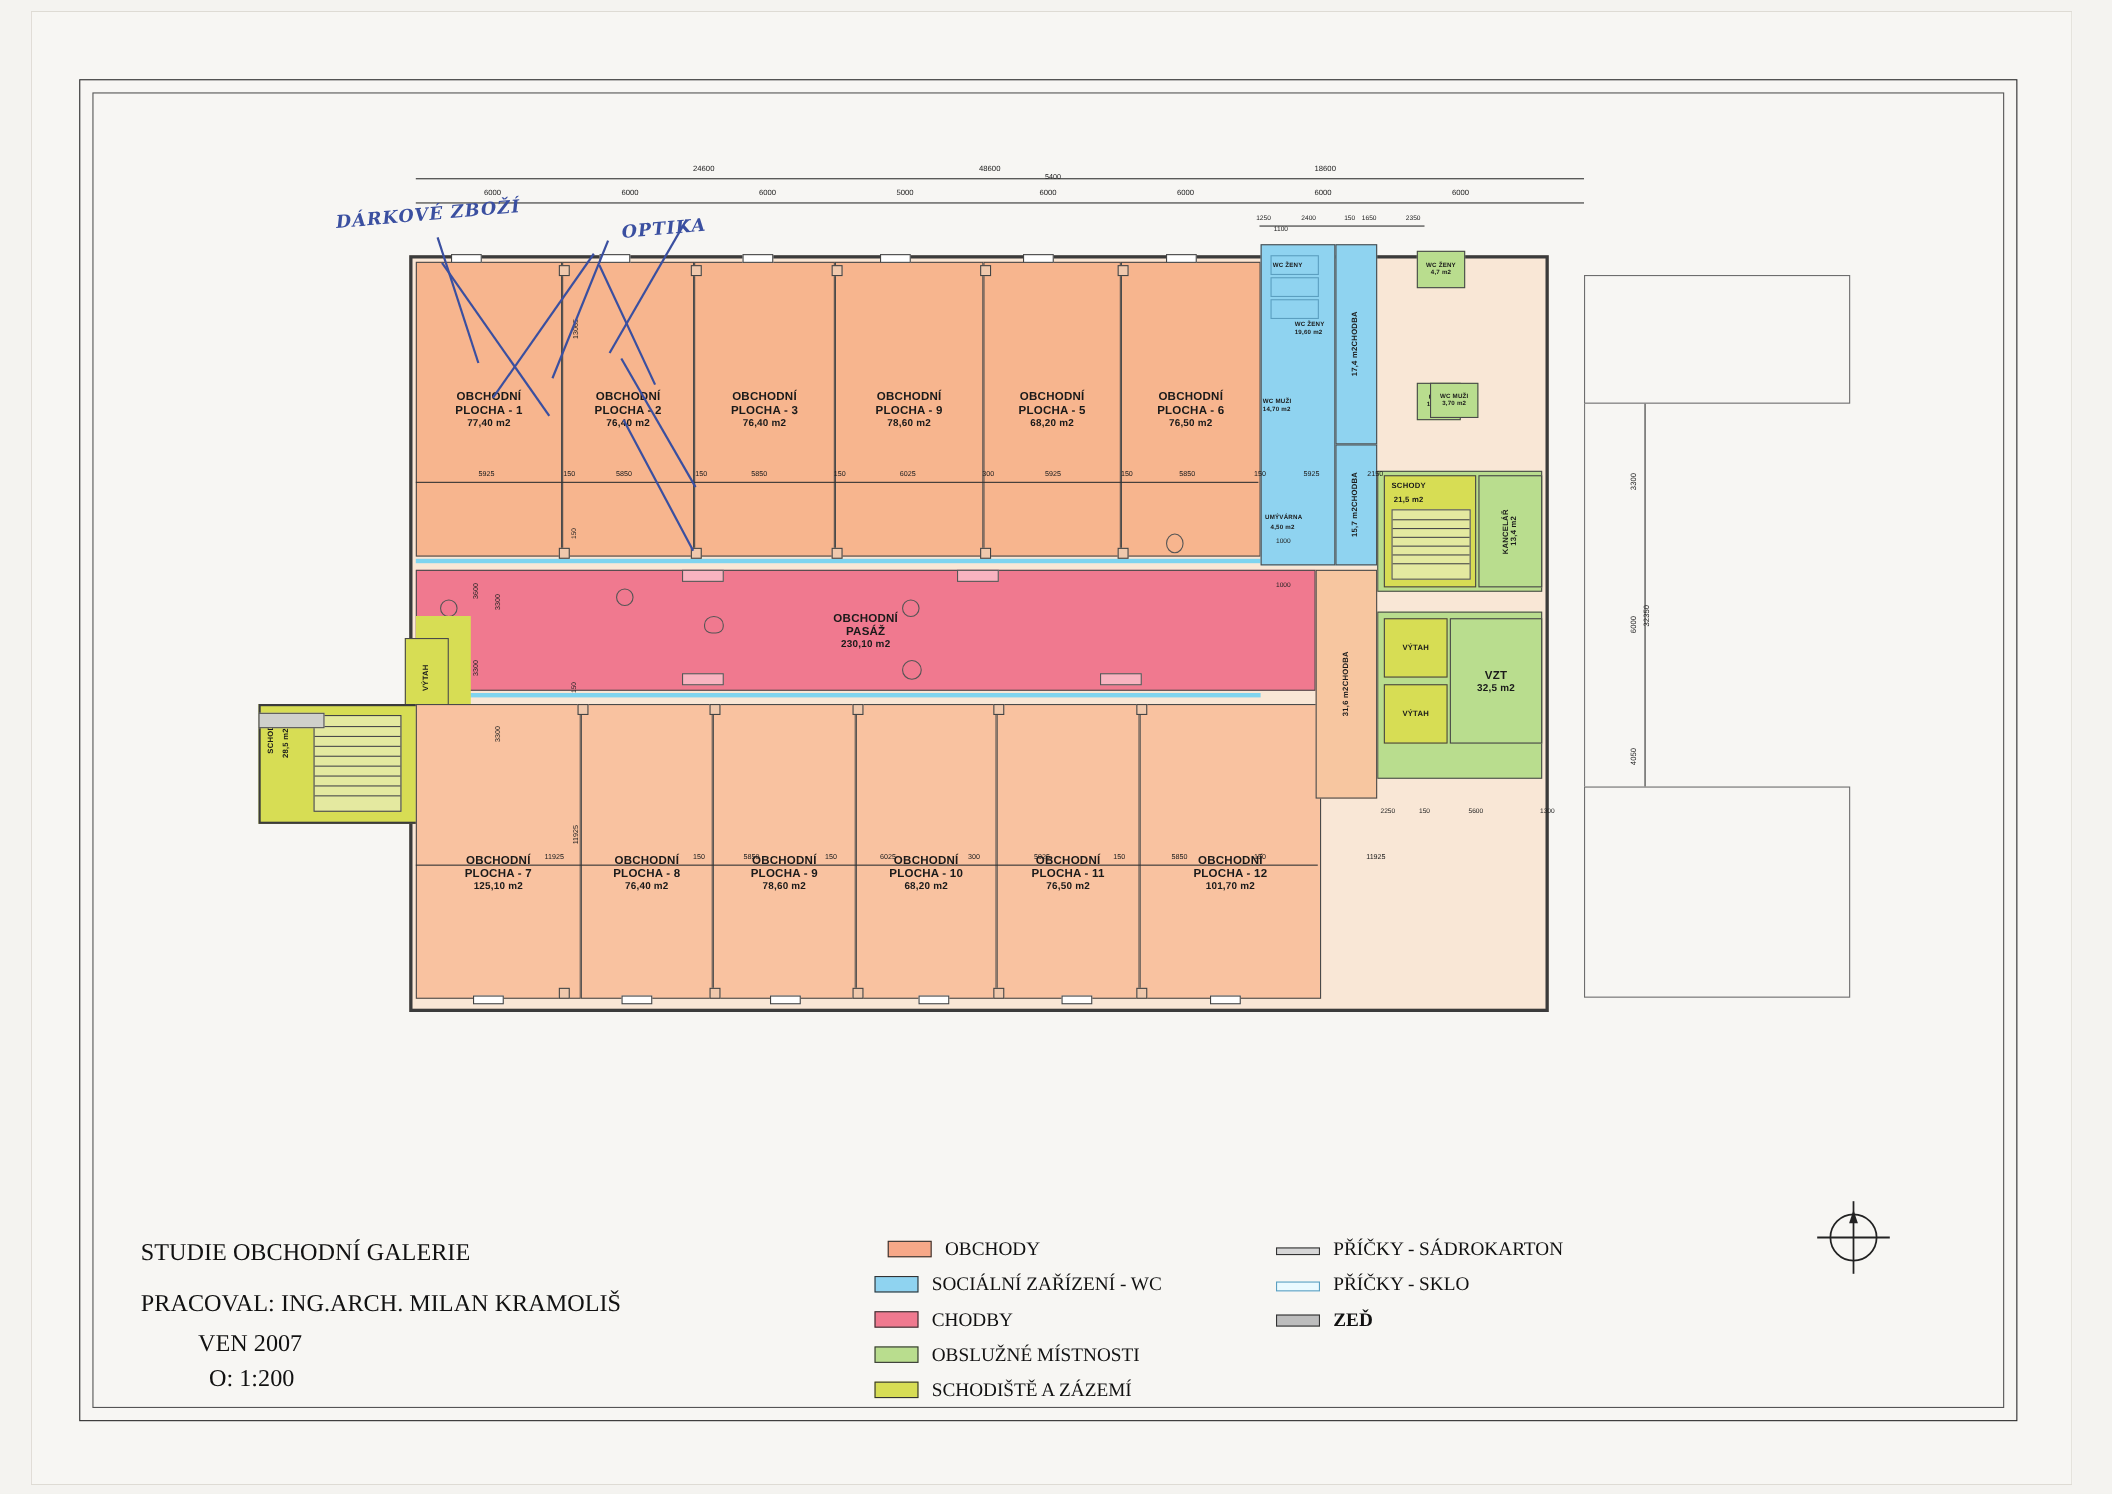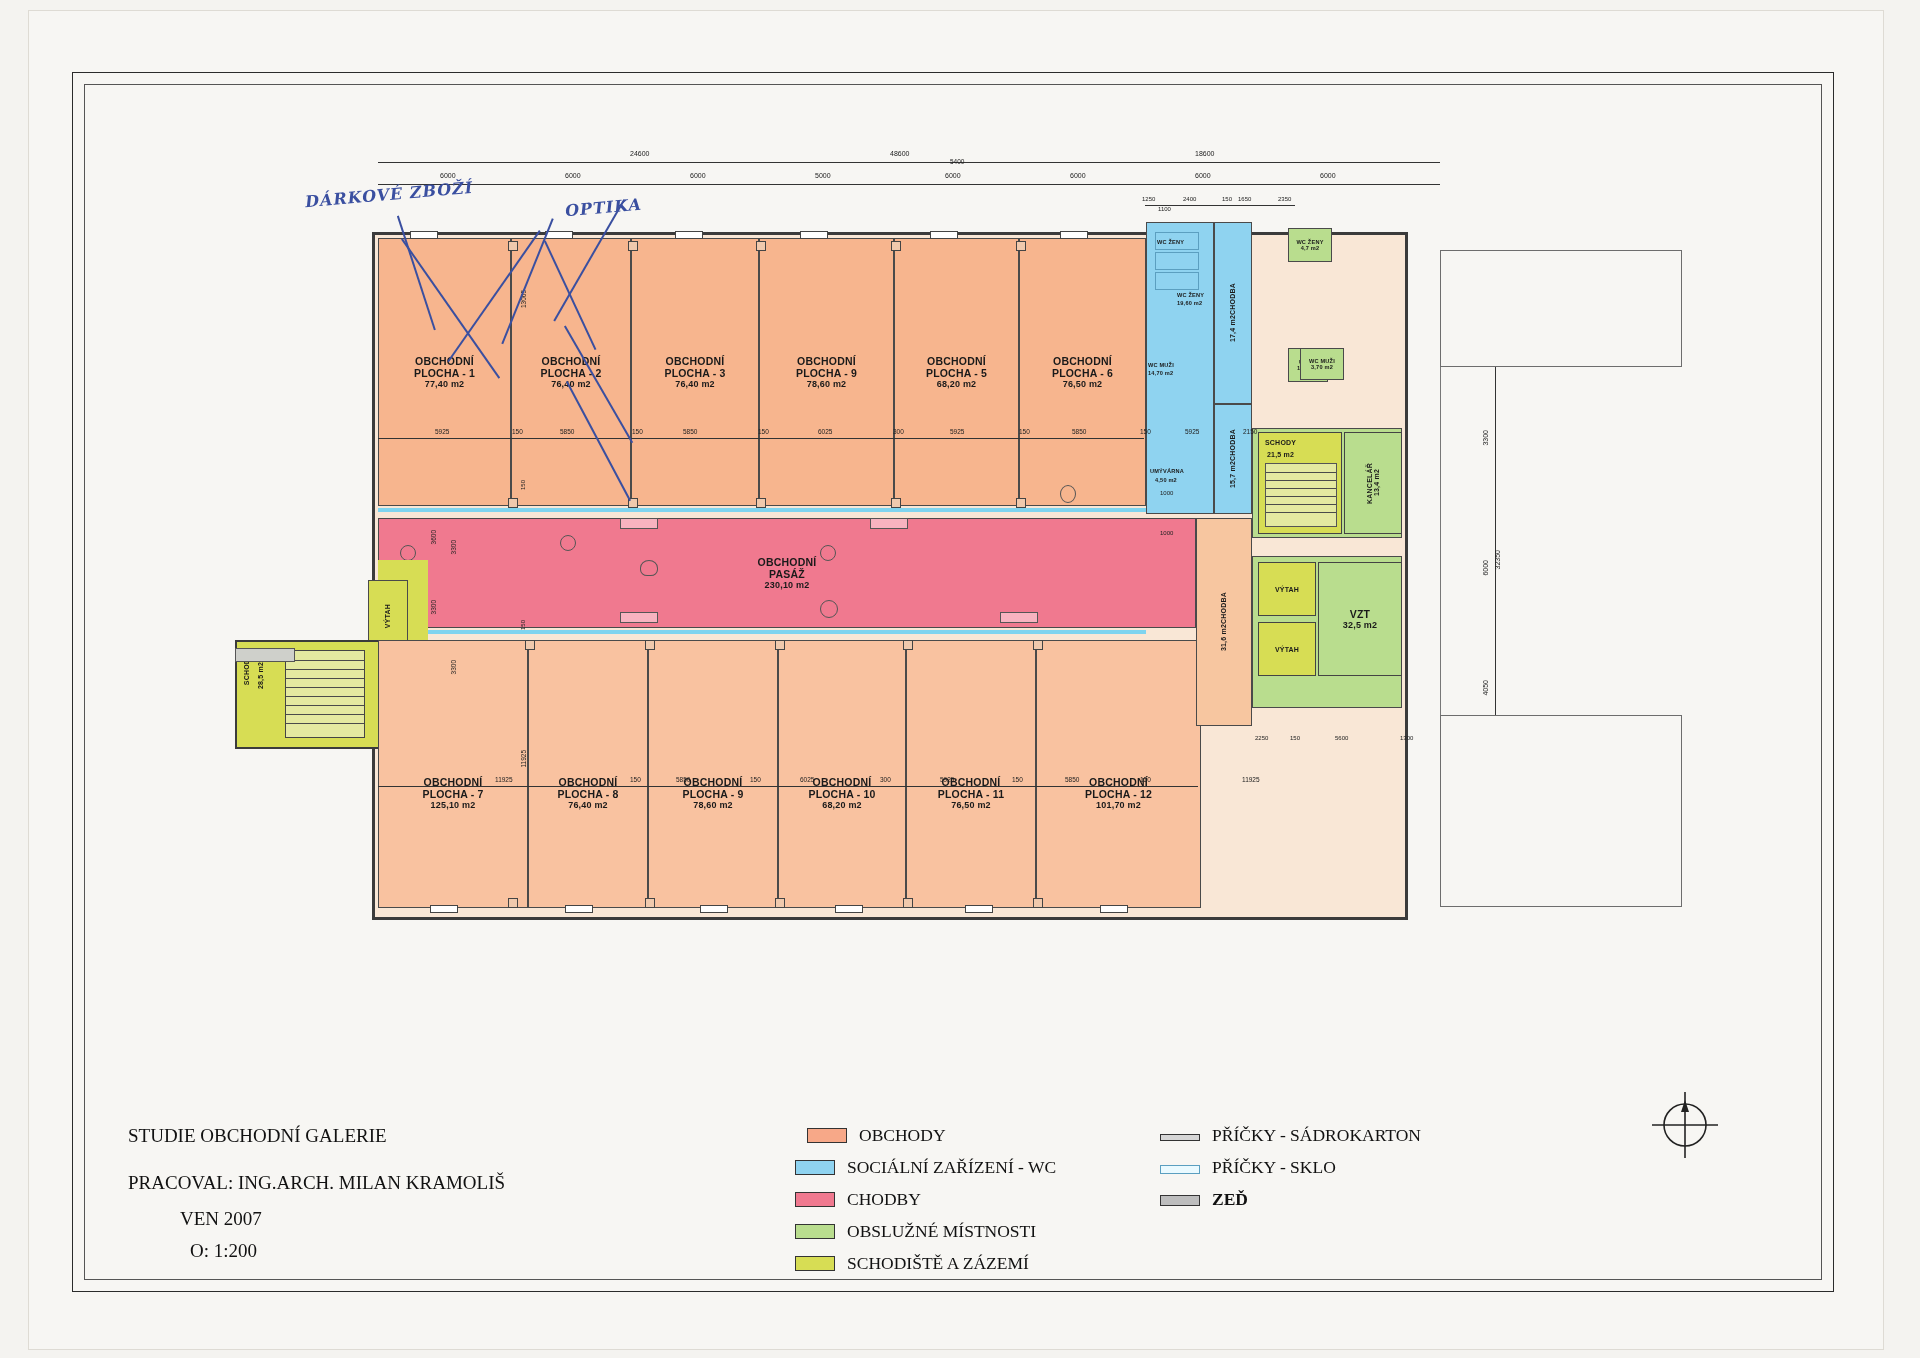"STUDIE OBCHODNÍ GALERIE" .subline { font-size: 19px -> 22px }
